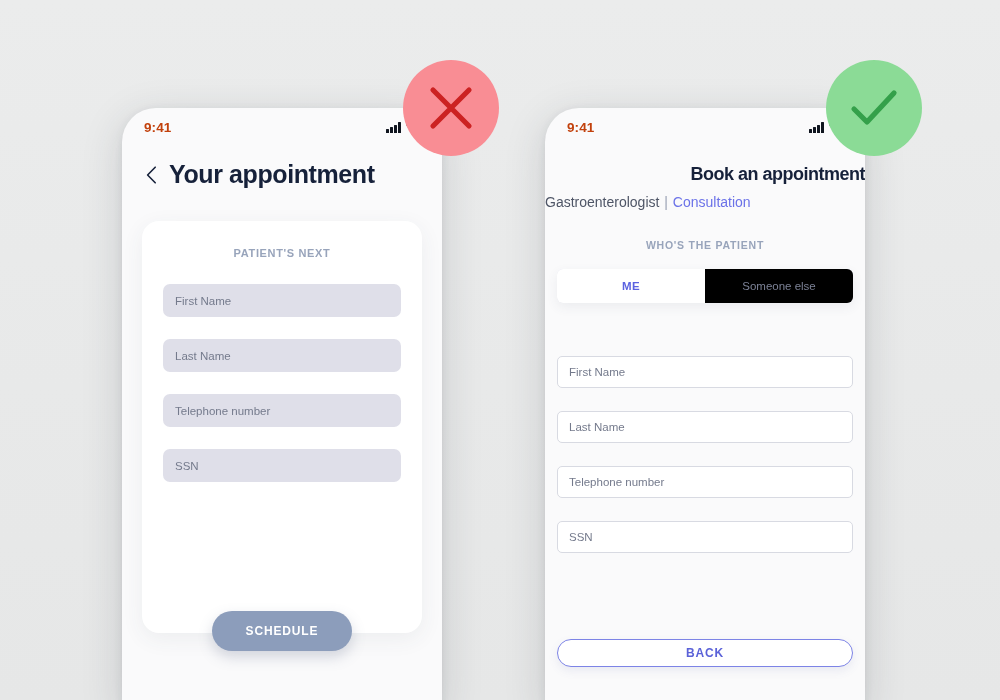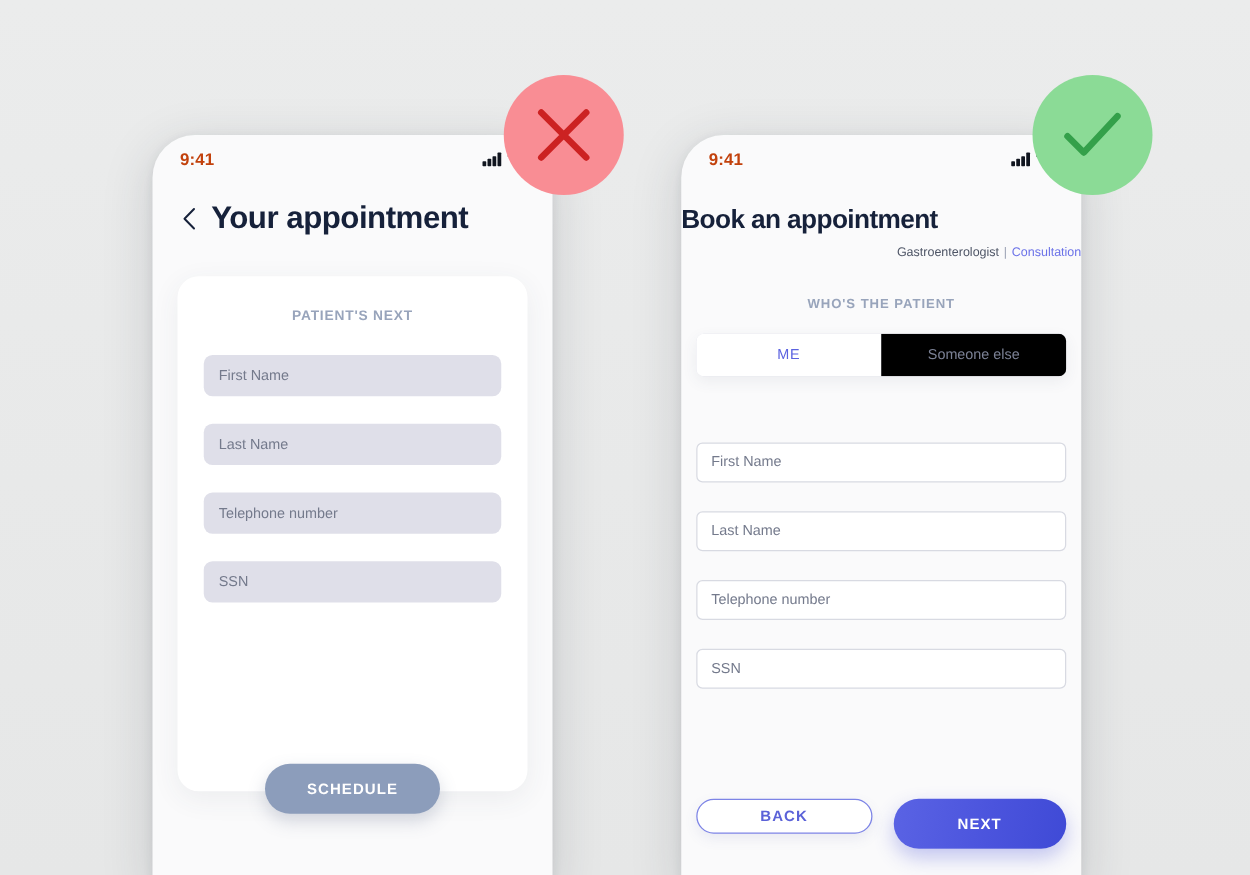"Book an appointment" .r-title { font-size: 21px -> 18px; text-align: left -> right }
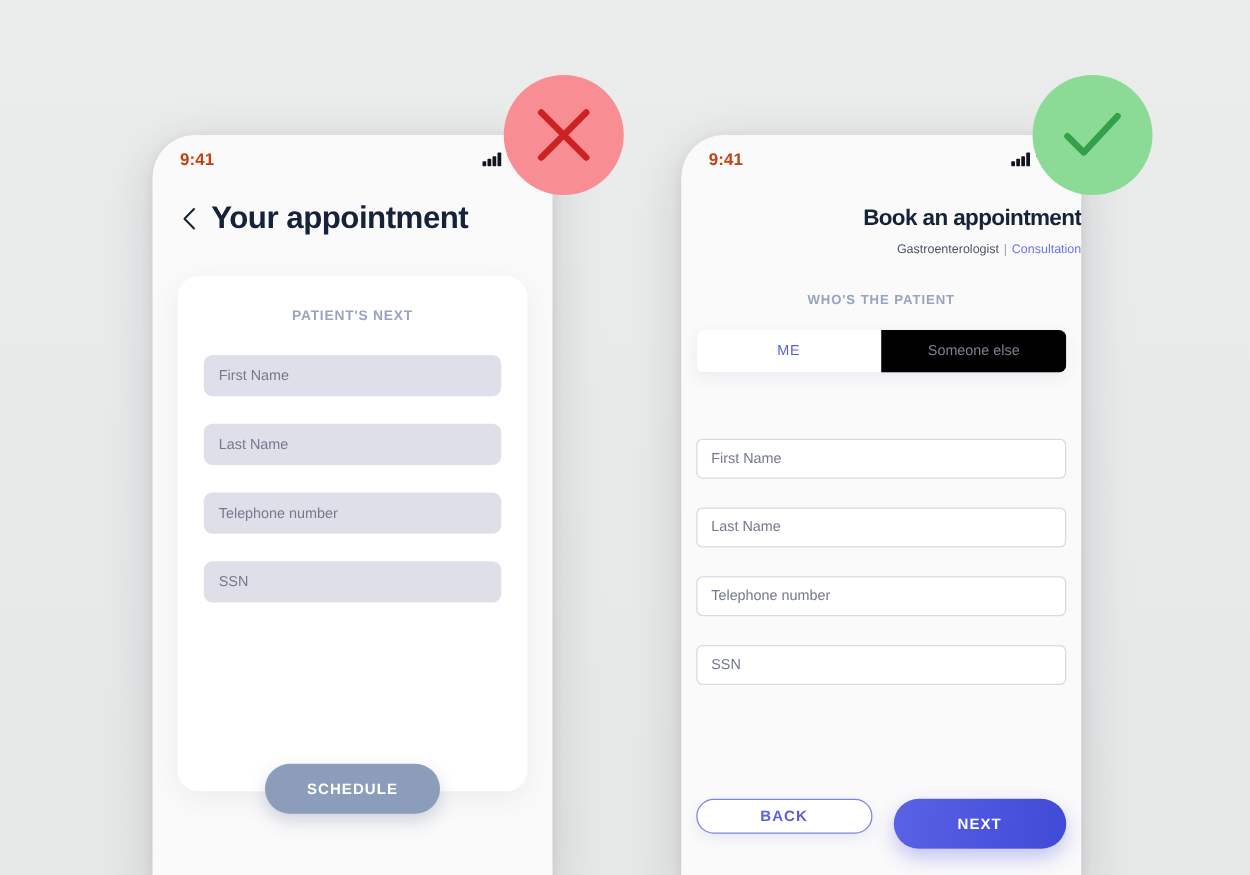"Gastroenterologist | Consultation" .r-sub { font-size: 10px -> 14px; text-align: right -> left }
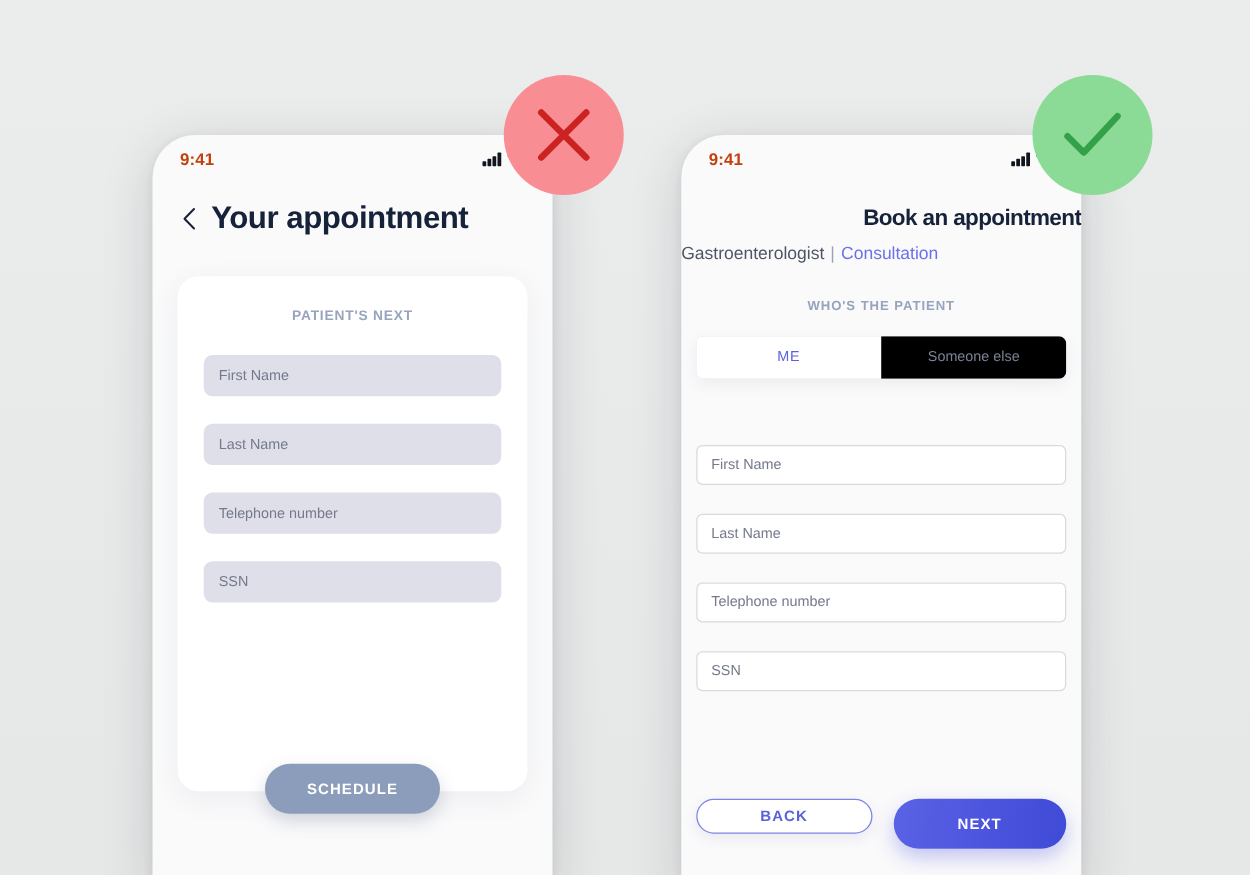"ME" .seg.active { font-weight: 400 -> 700 }
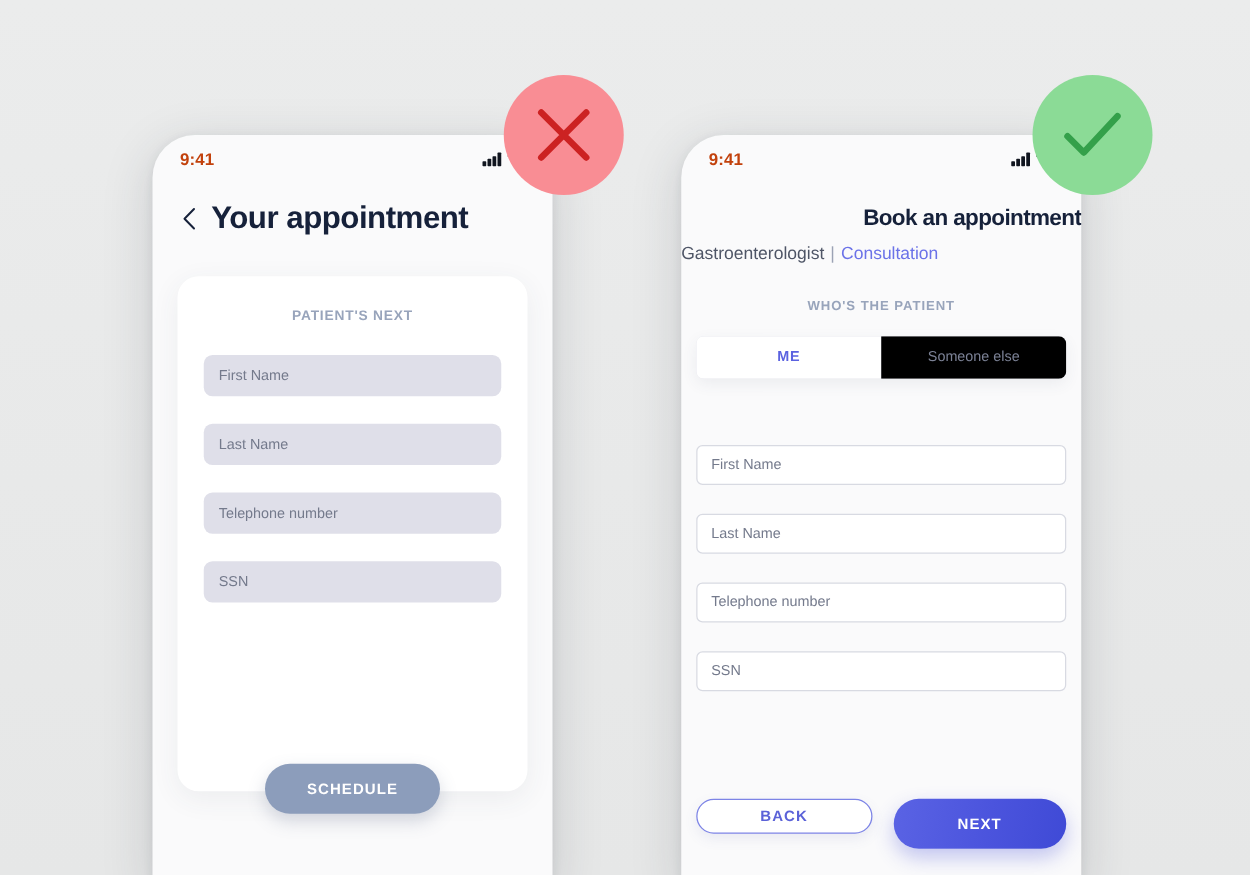"NEXT" button.btn-next { html: <button>NEXT</button> -> none }
